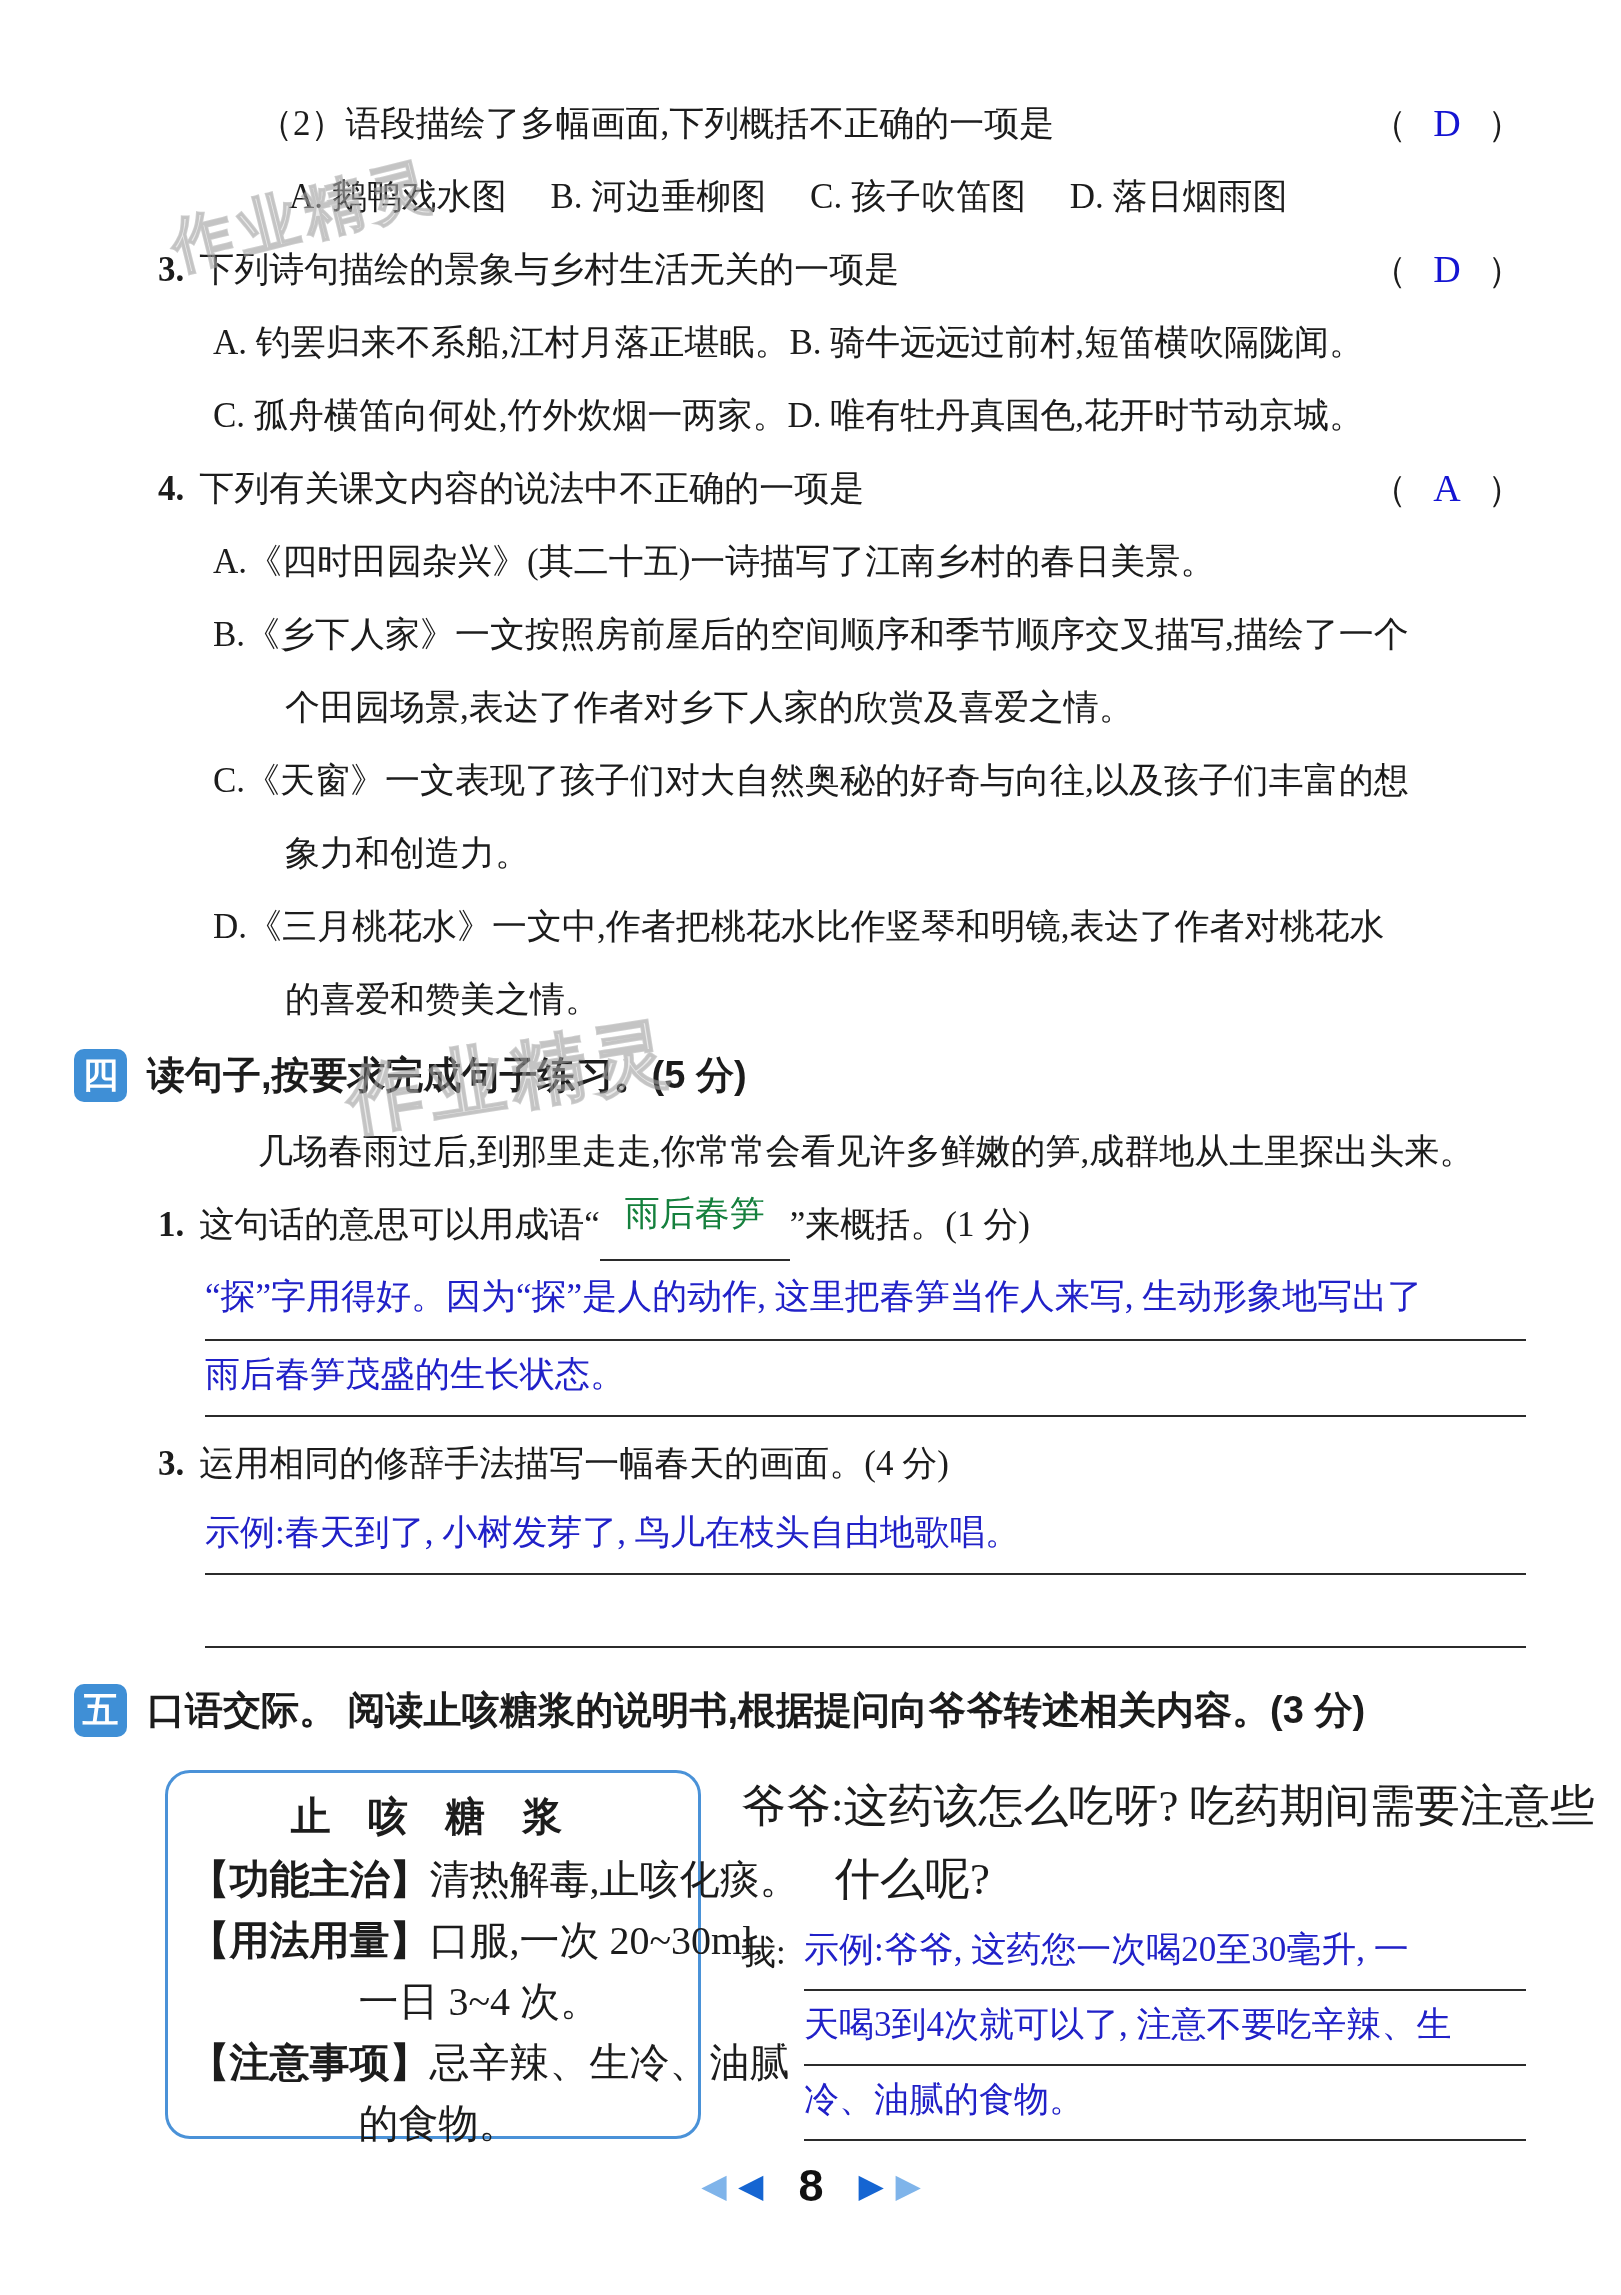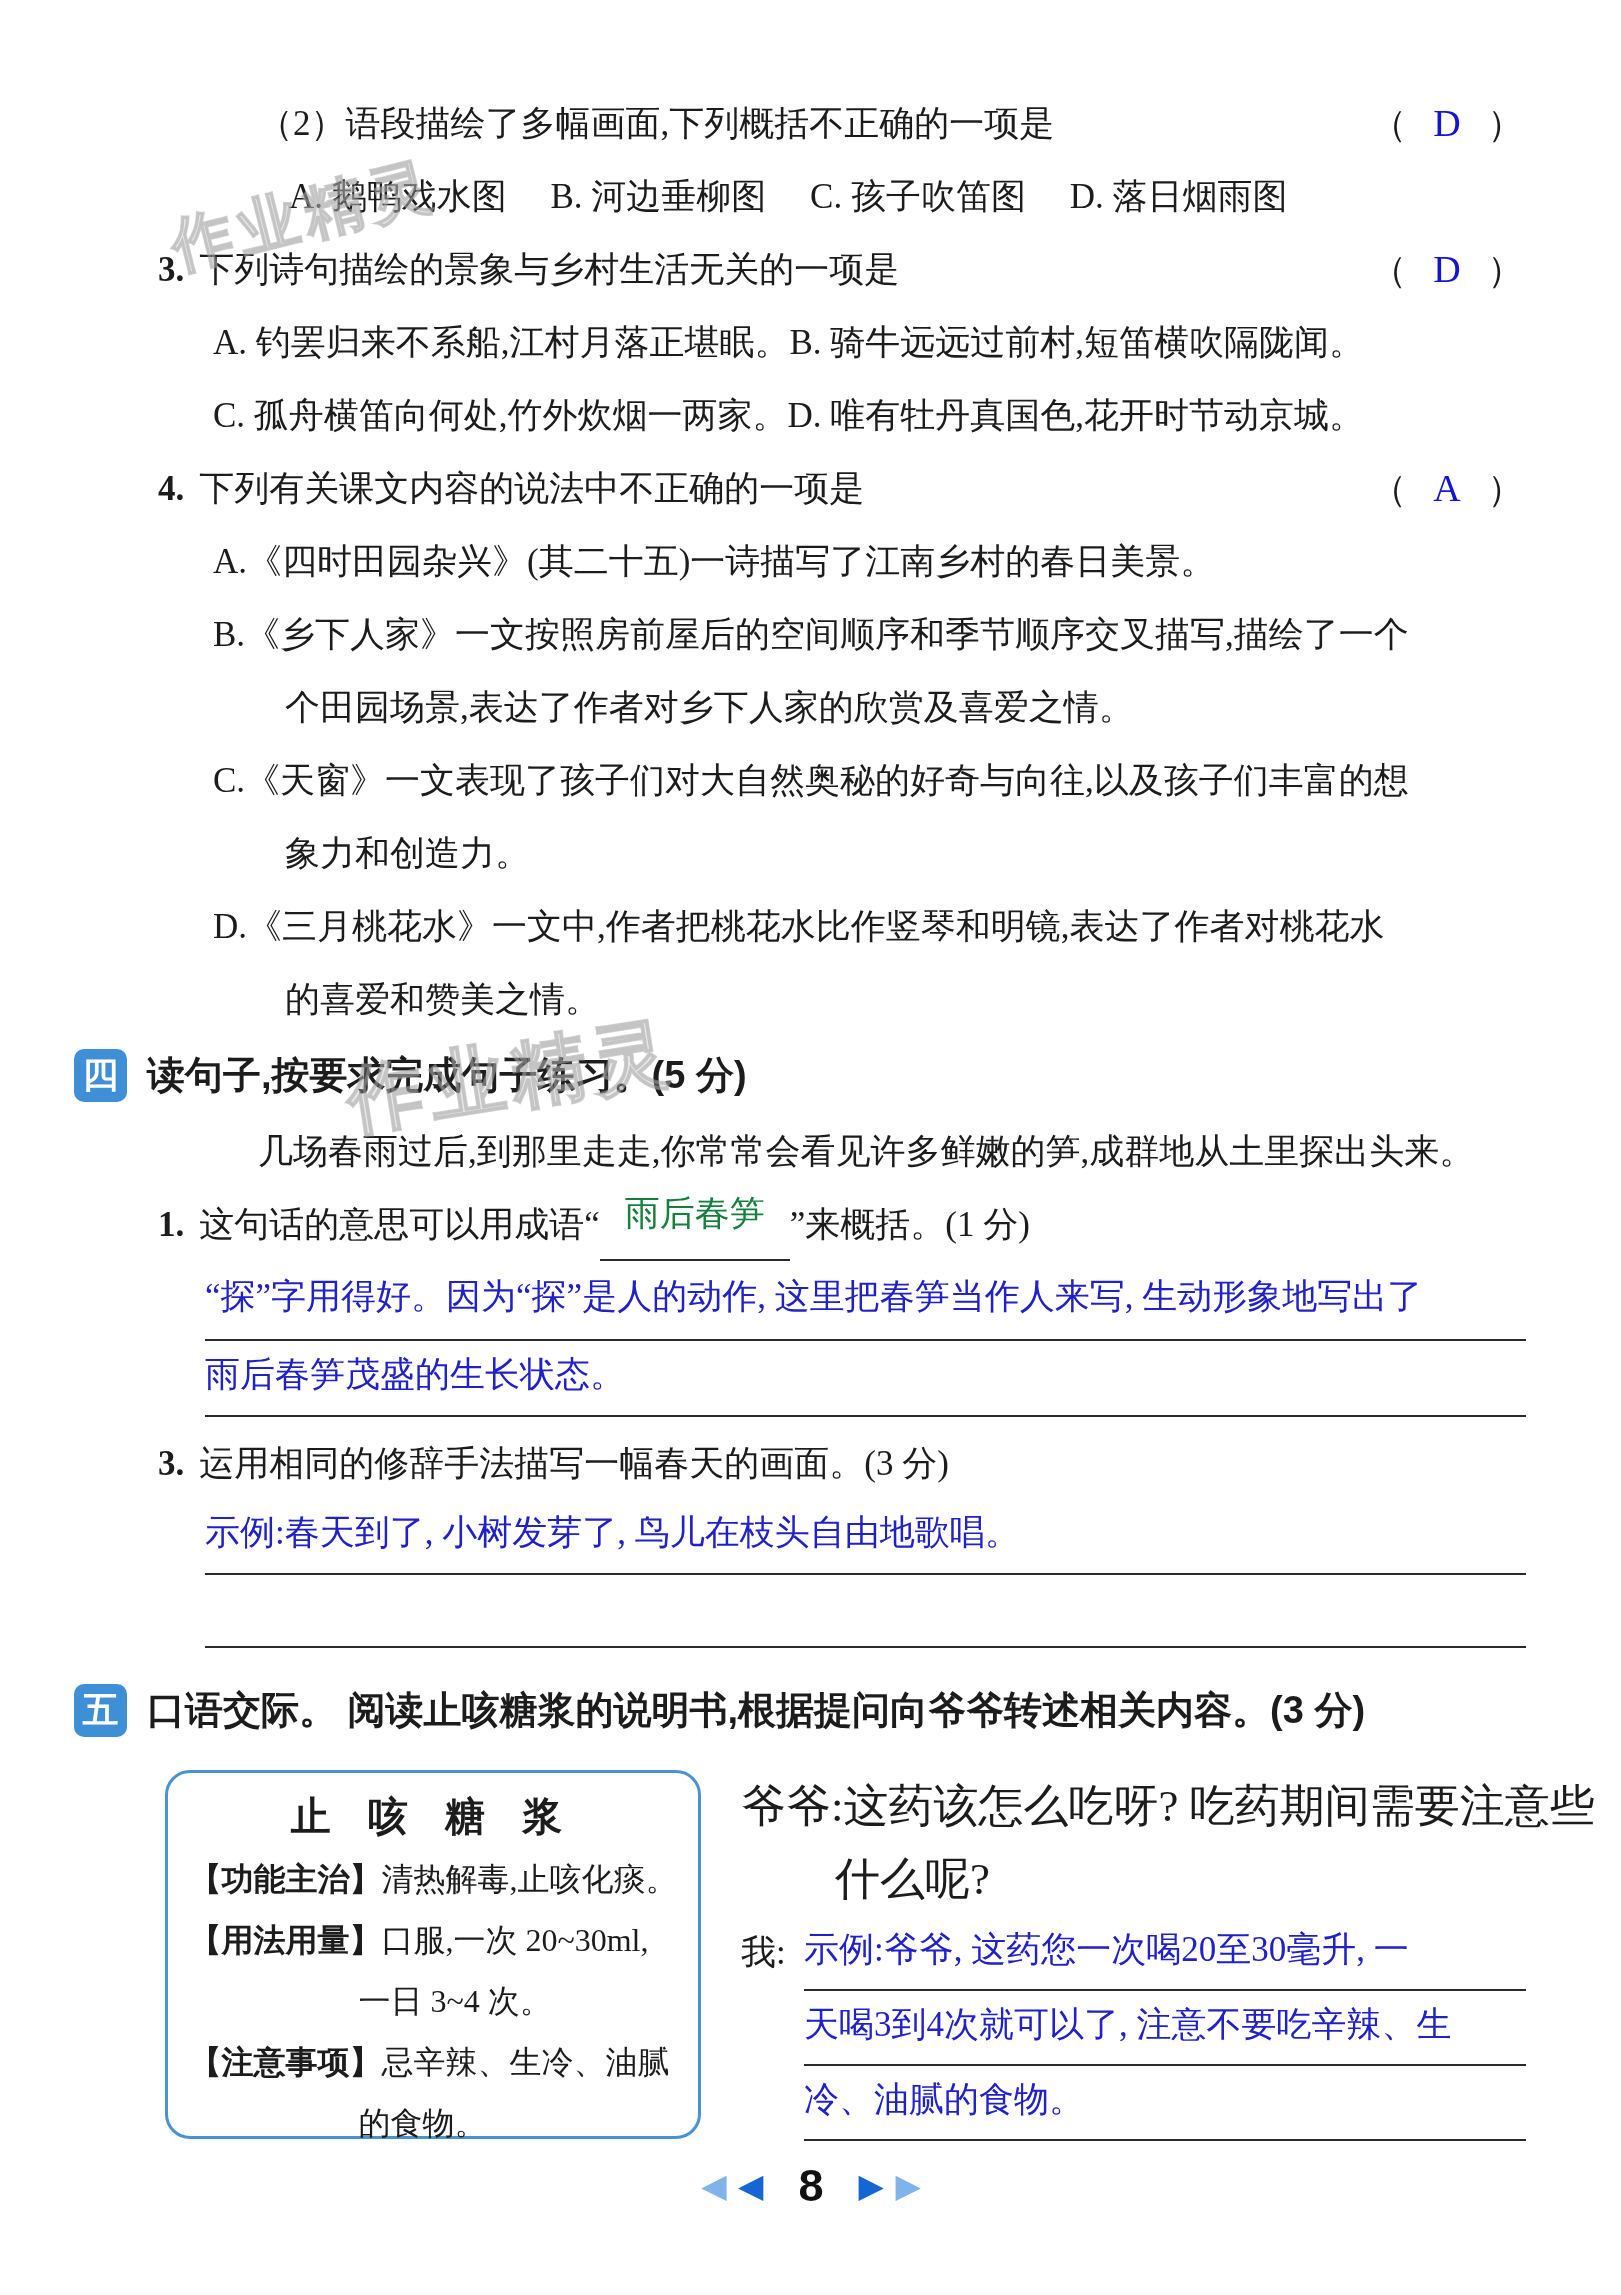"运用相同的修辞手法描写一幅春天的画面。(3 分)" span { text: 3 -> 4 }
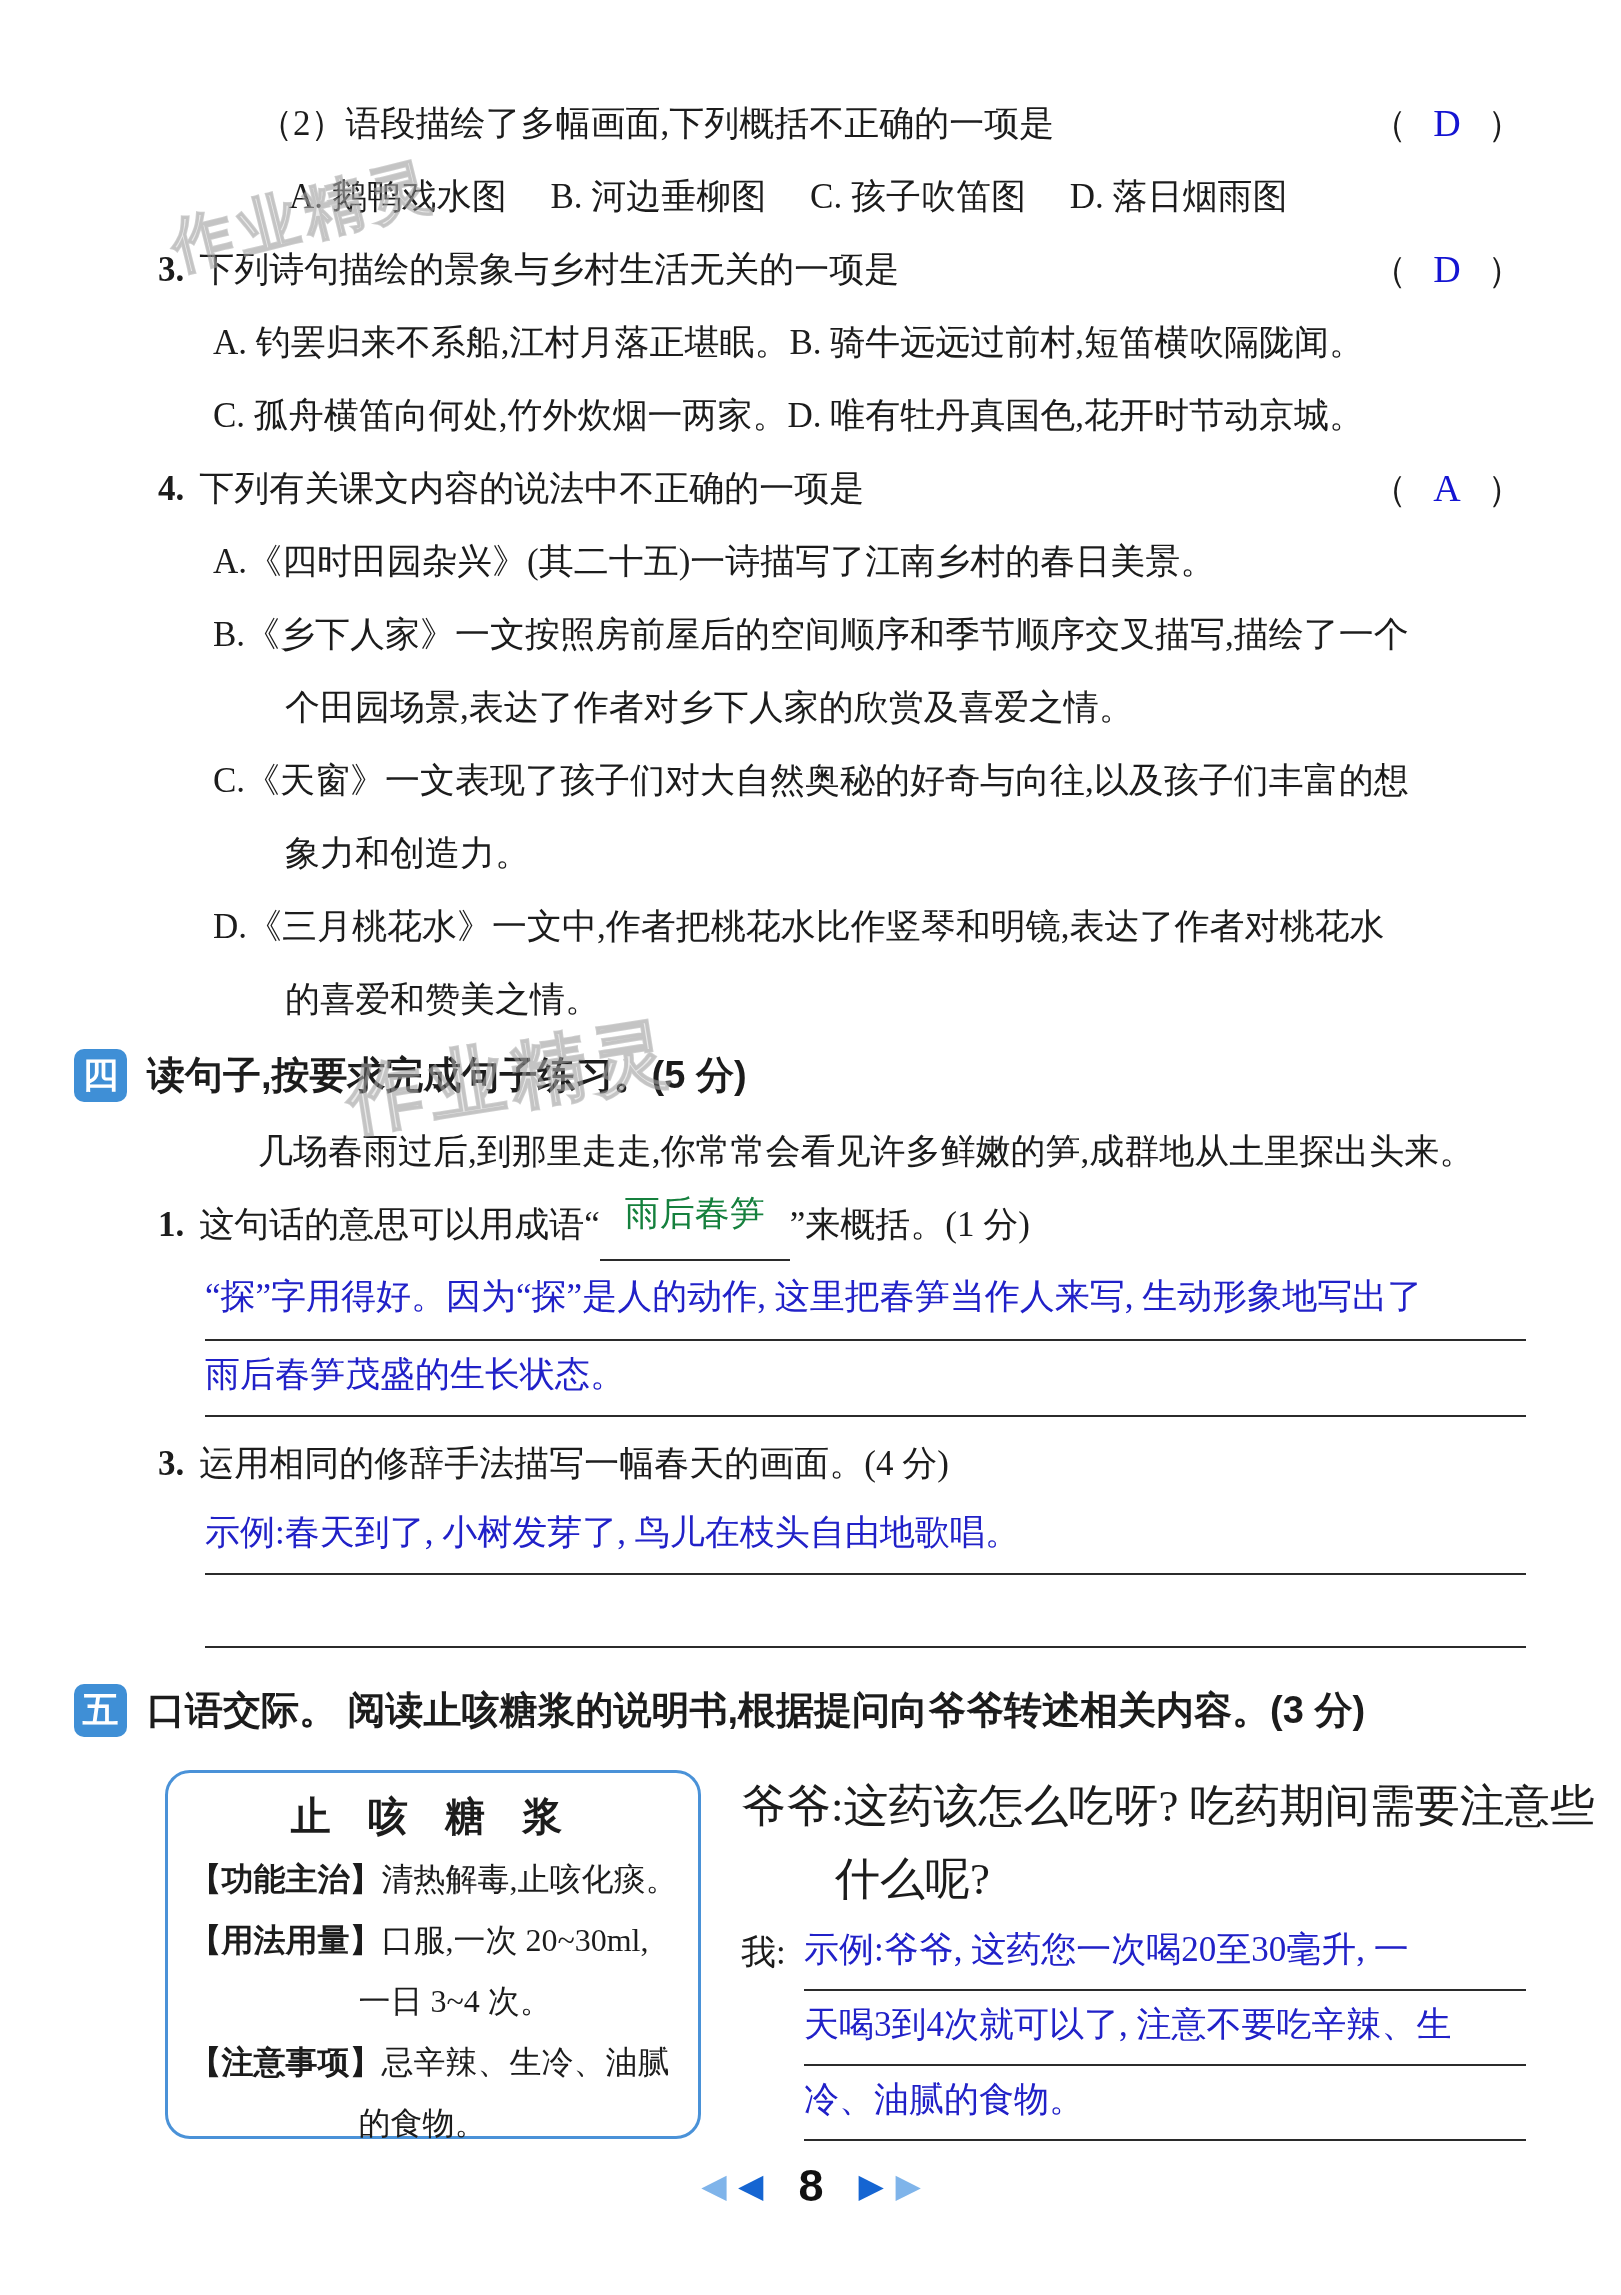"【功能主治】清热解毒,止咳化痰。" .med-line { font-size: 32px -> 40px }
